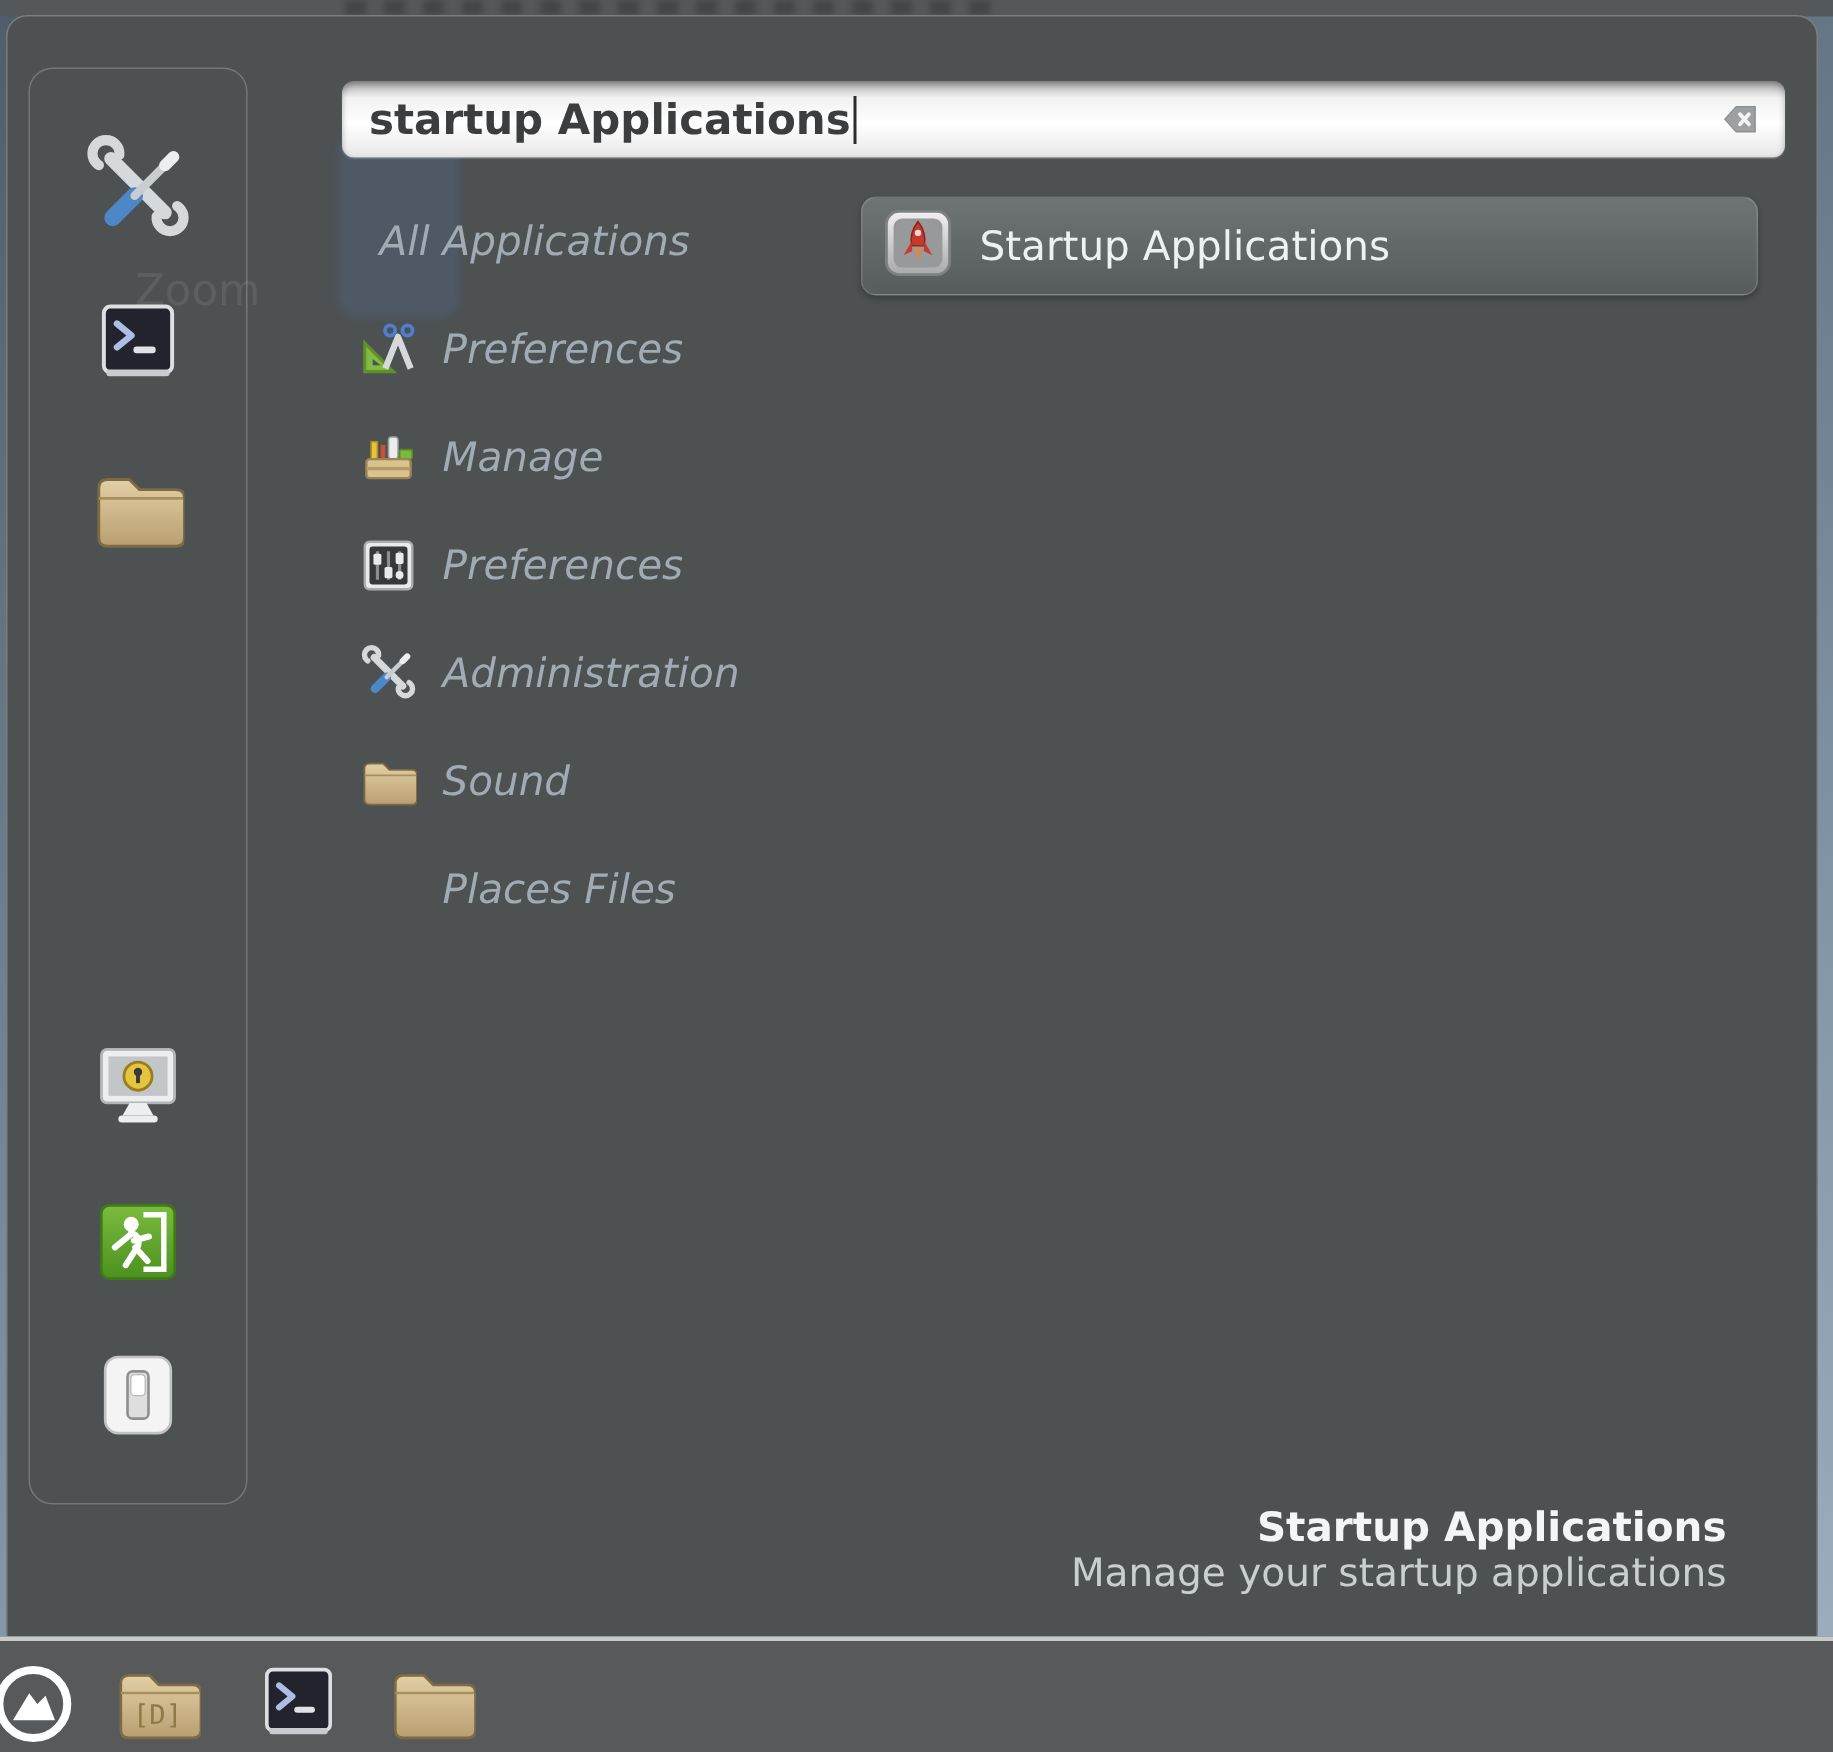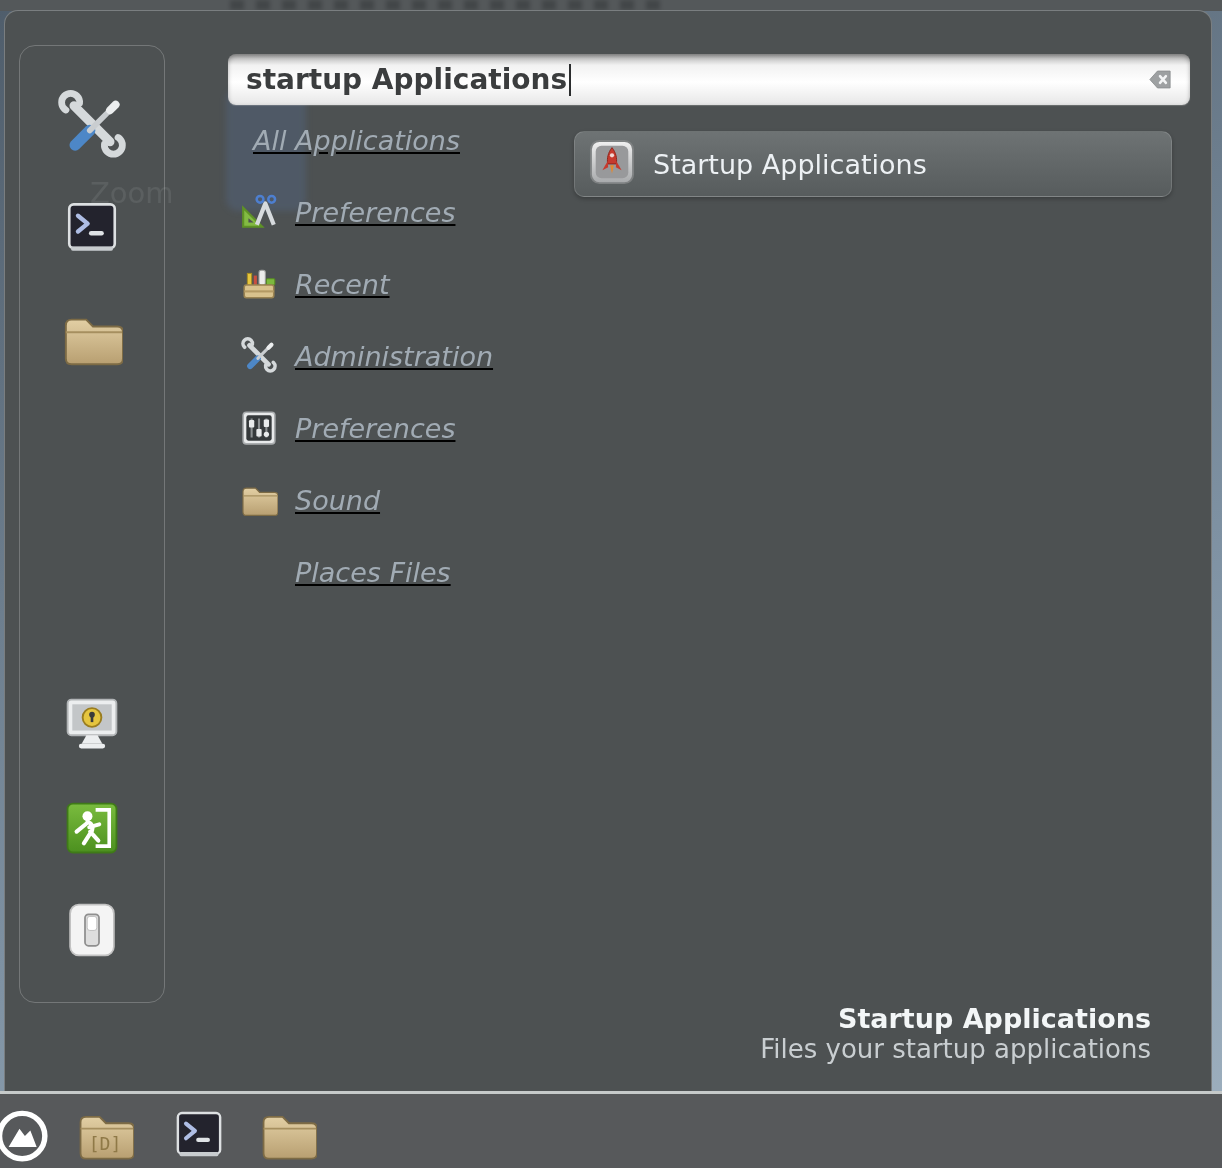"All Applications" .categories { text-decoration: underline -> none; top: 93px -> 114px }
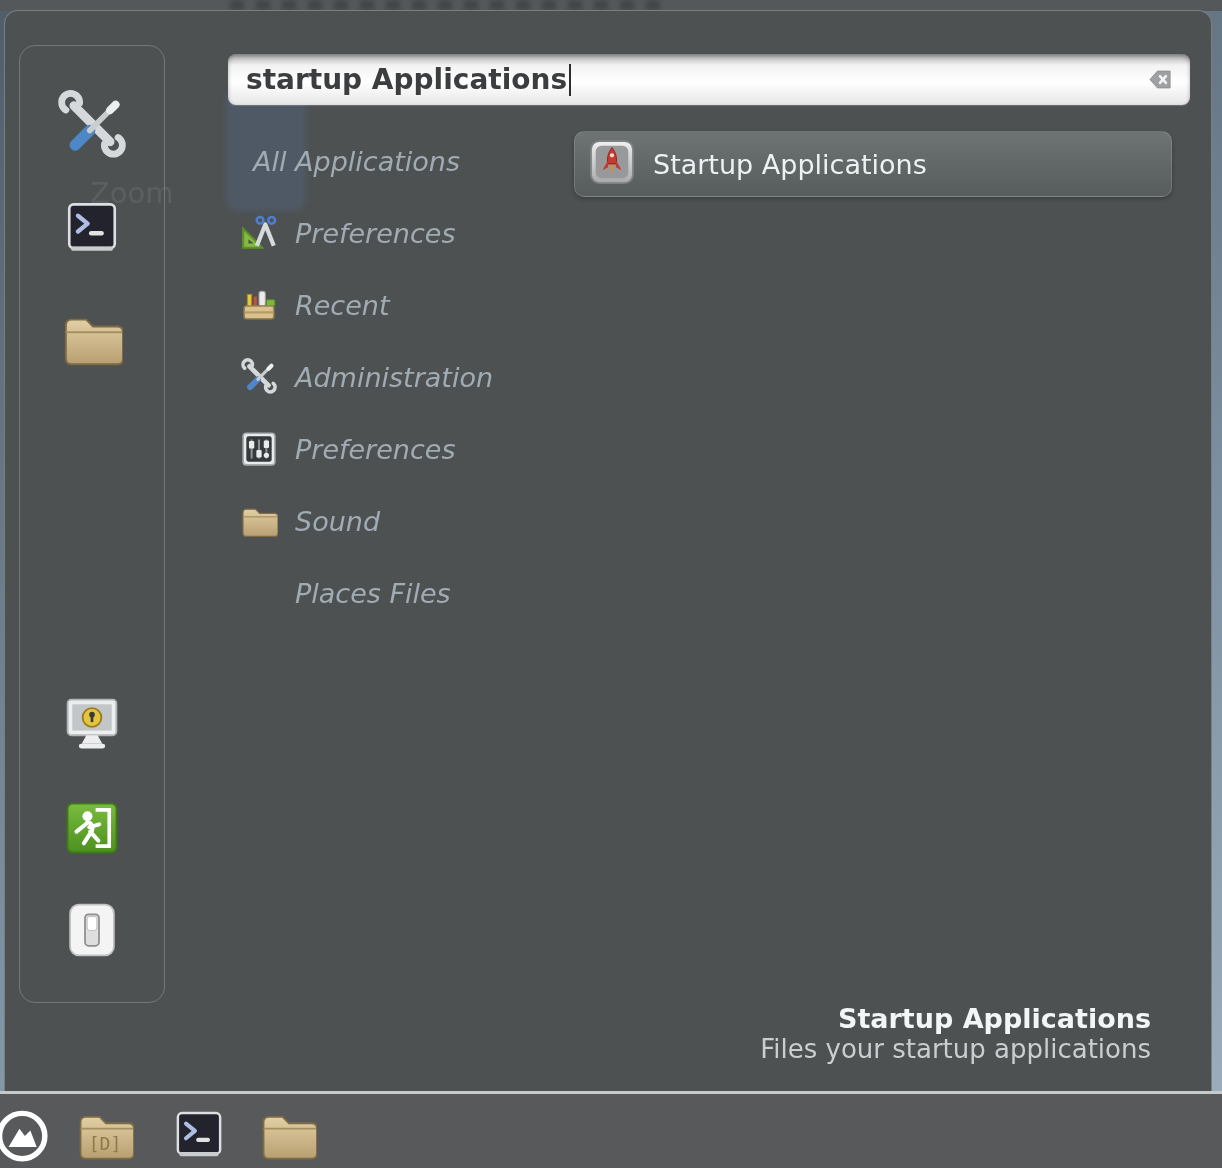"Recent" span.cat-label { text: Recent -> Manage }
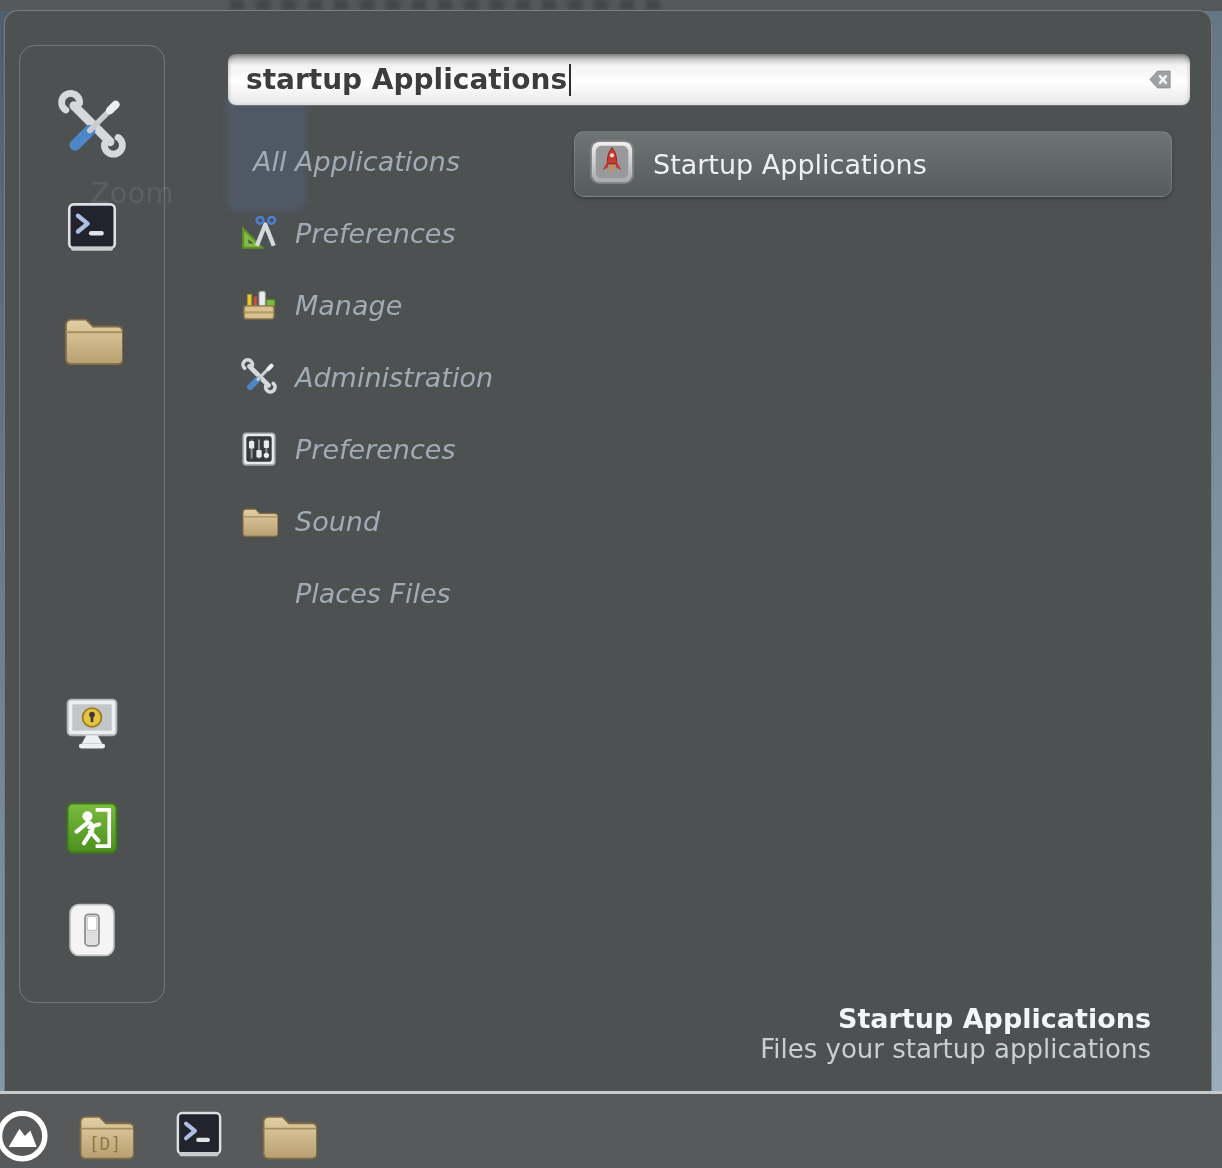"Administration" div.cat-row { order: before "Preferences" -> after "Preferences" }
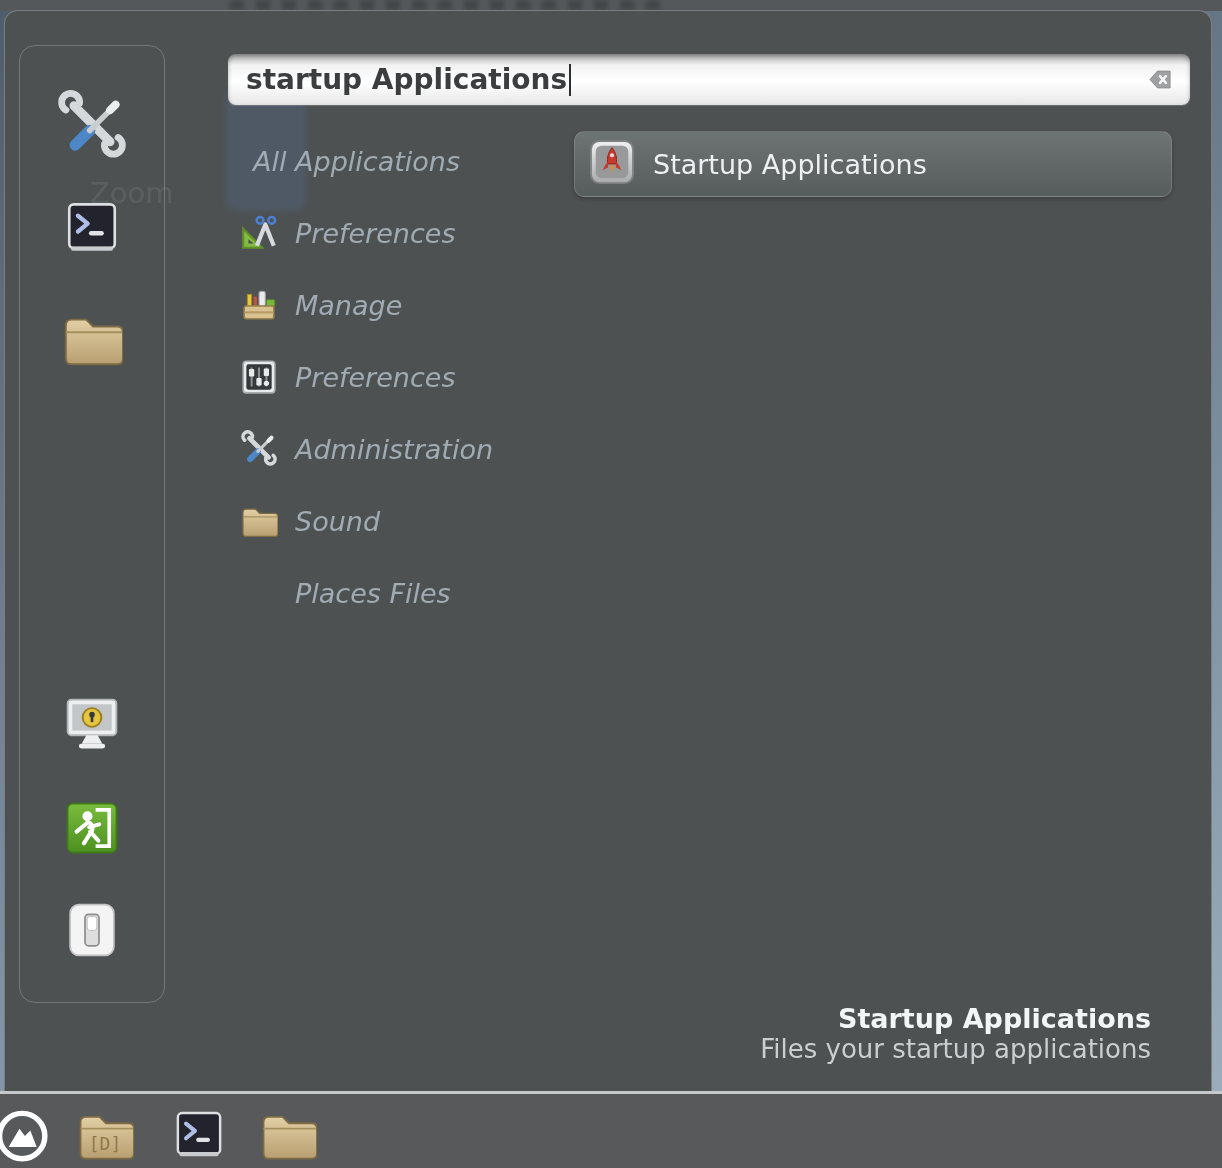"Files your startup applications" div.sel-desc { text: Files -> Manage }
